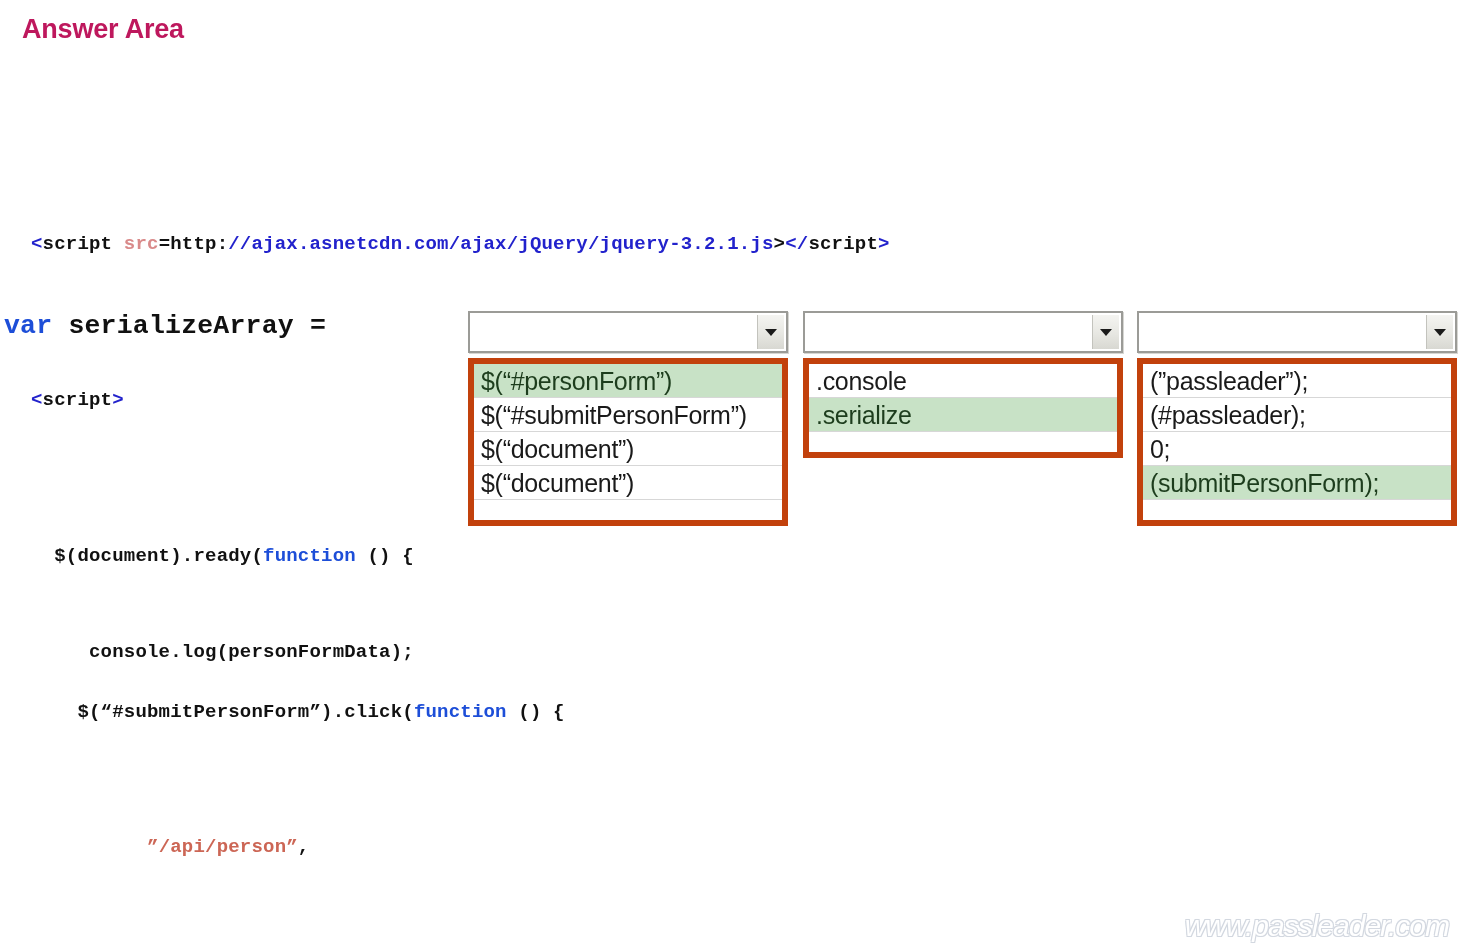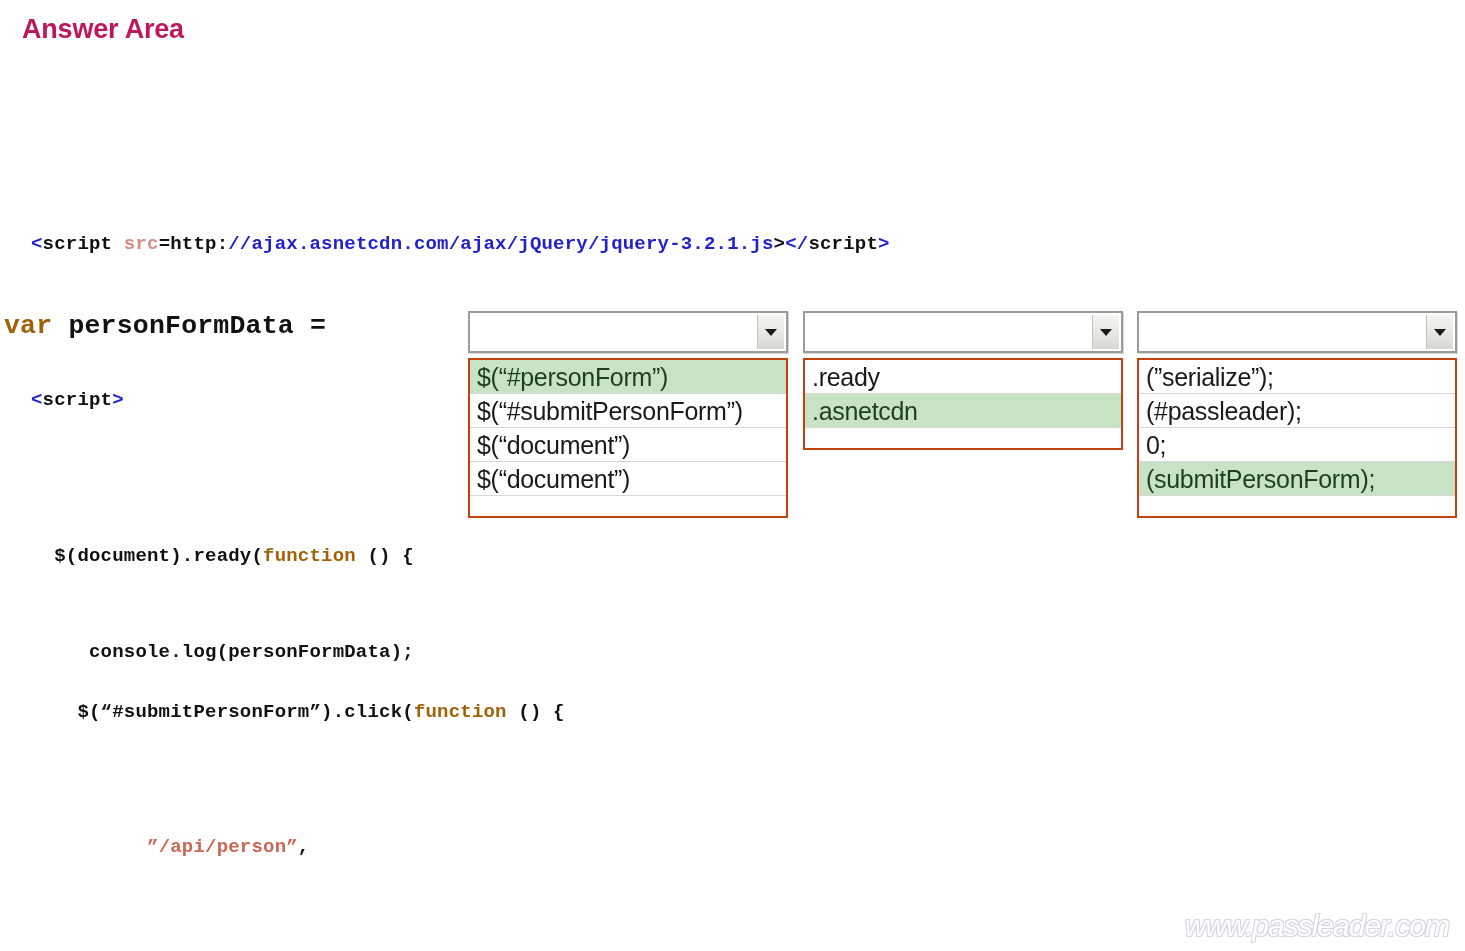"var" .kw { color: #a16207 -> #1d4ed8 }
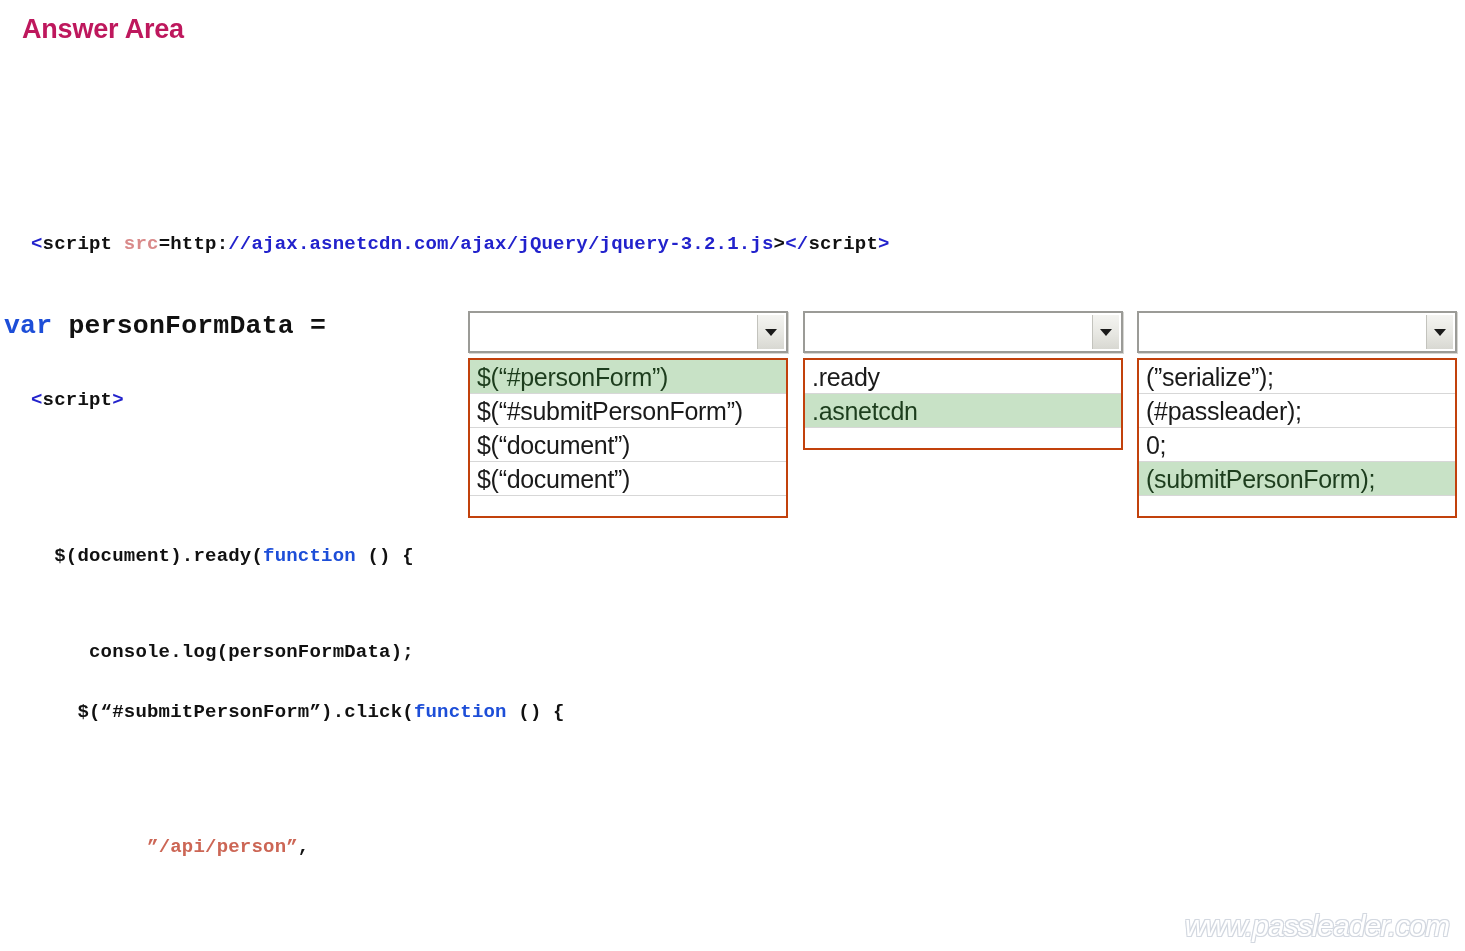"personFormData =" span.sp { text: personFormData -> serializeArray }
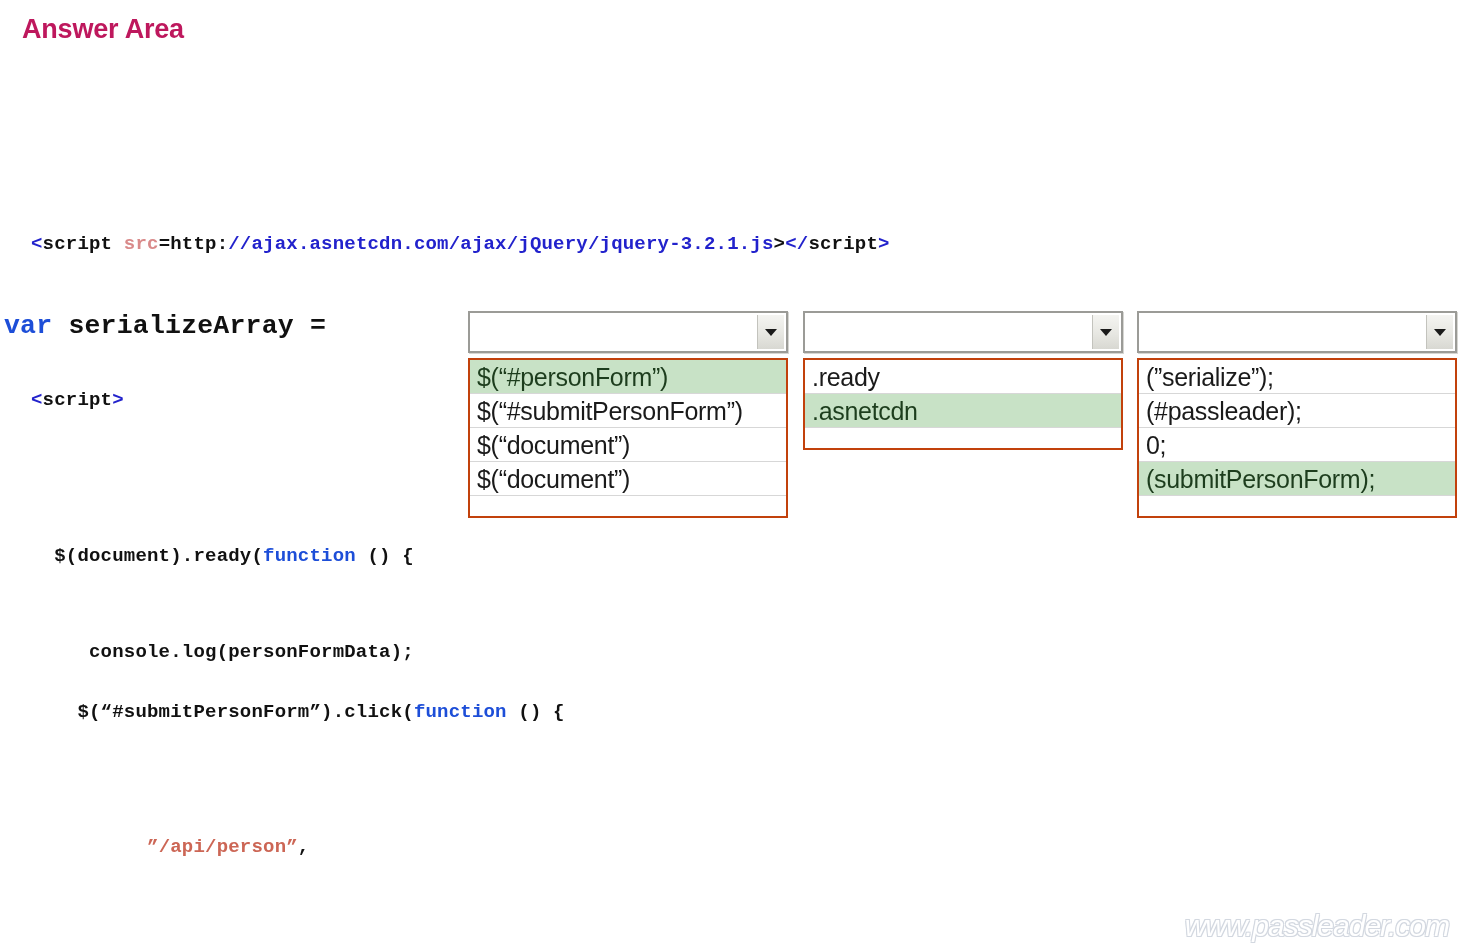"$(“#personForm”)" .combo-list { border: 2px solid #c2410c -> 6px solid #c2410c }
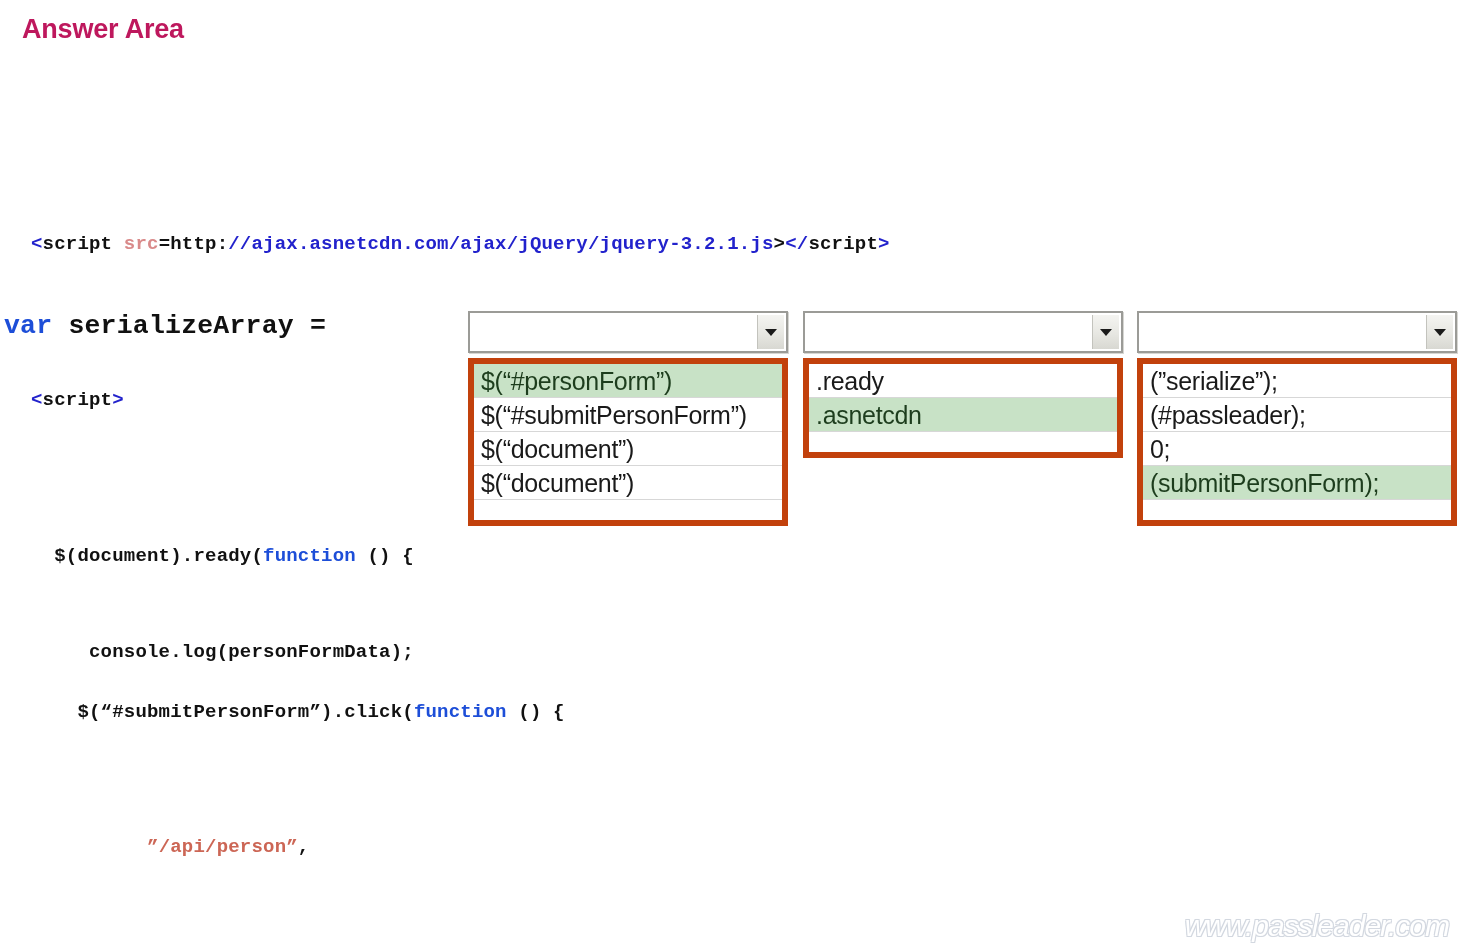".ready" div.combo-opt { text: .ready -> .console }
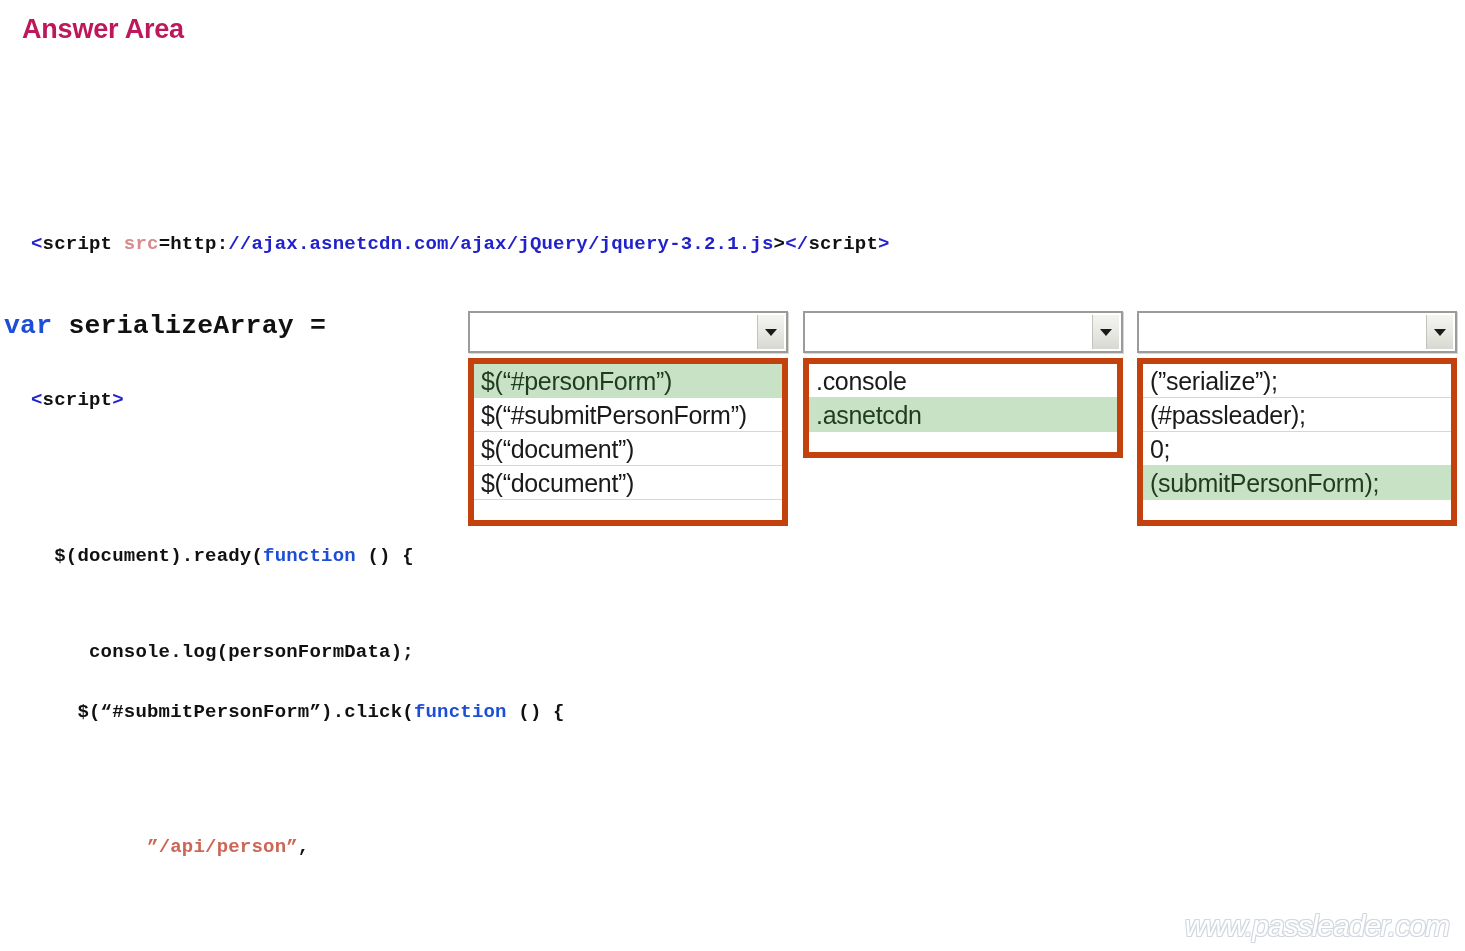"(”serialize”);" div.combo-opt { text: serialize -> passleader }
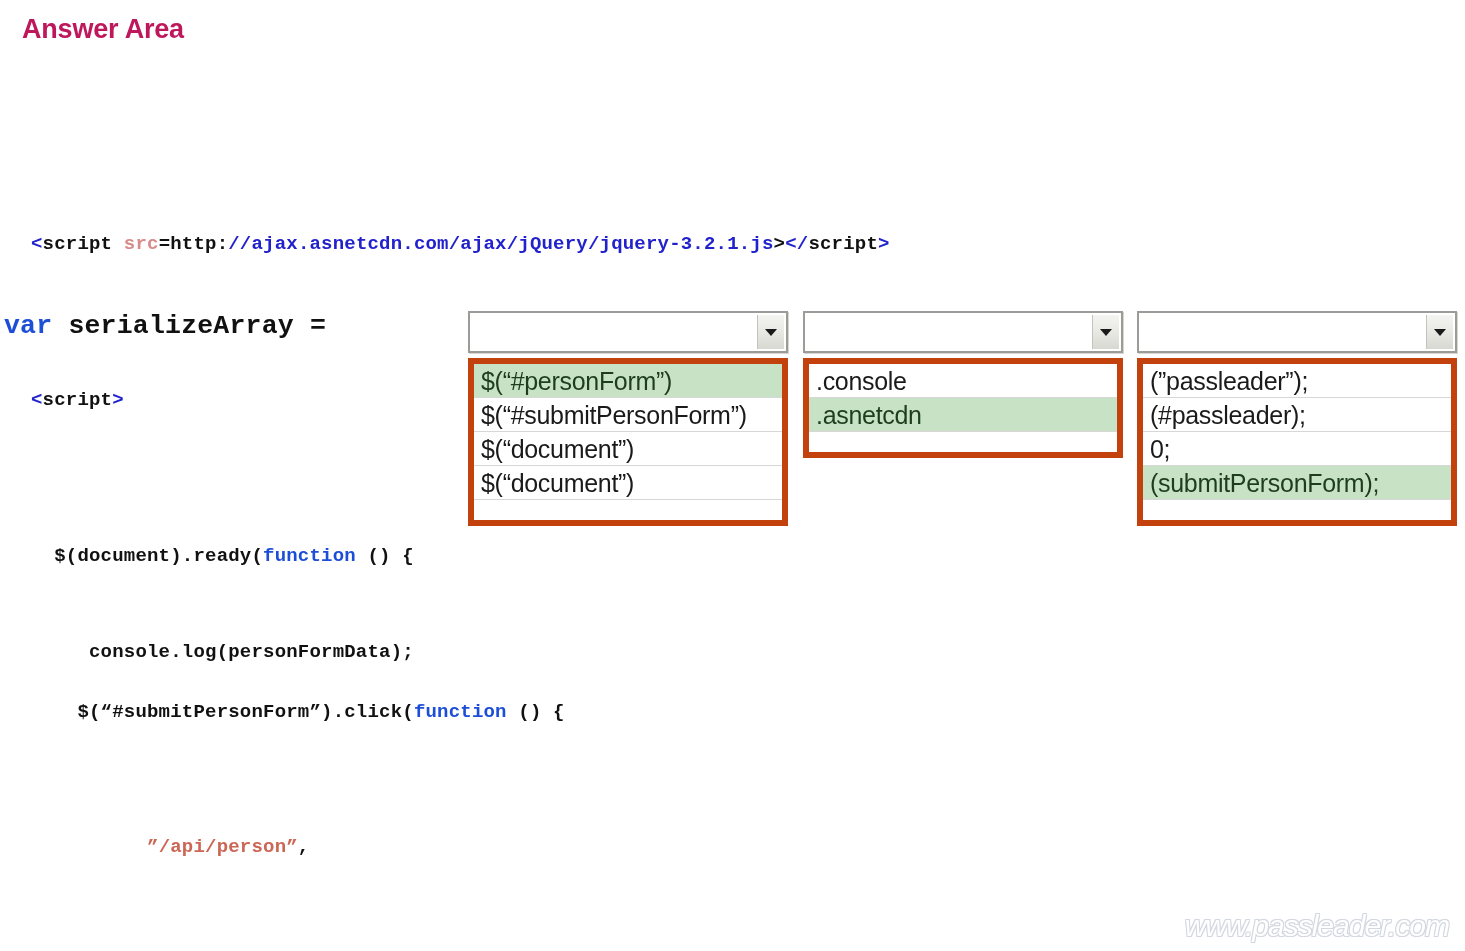".asnetcdn" div.combo-opt { text: .asnetcdn -> .serialize }
